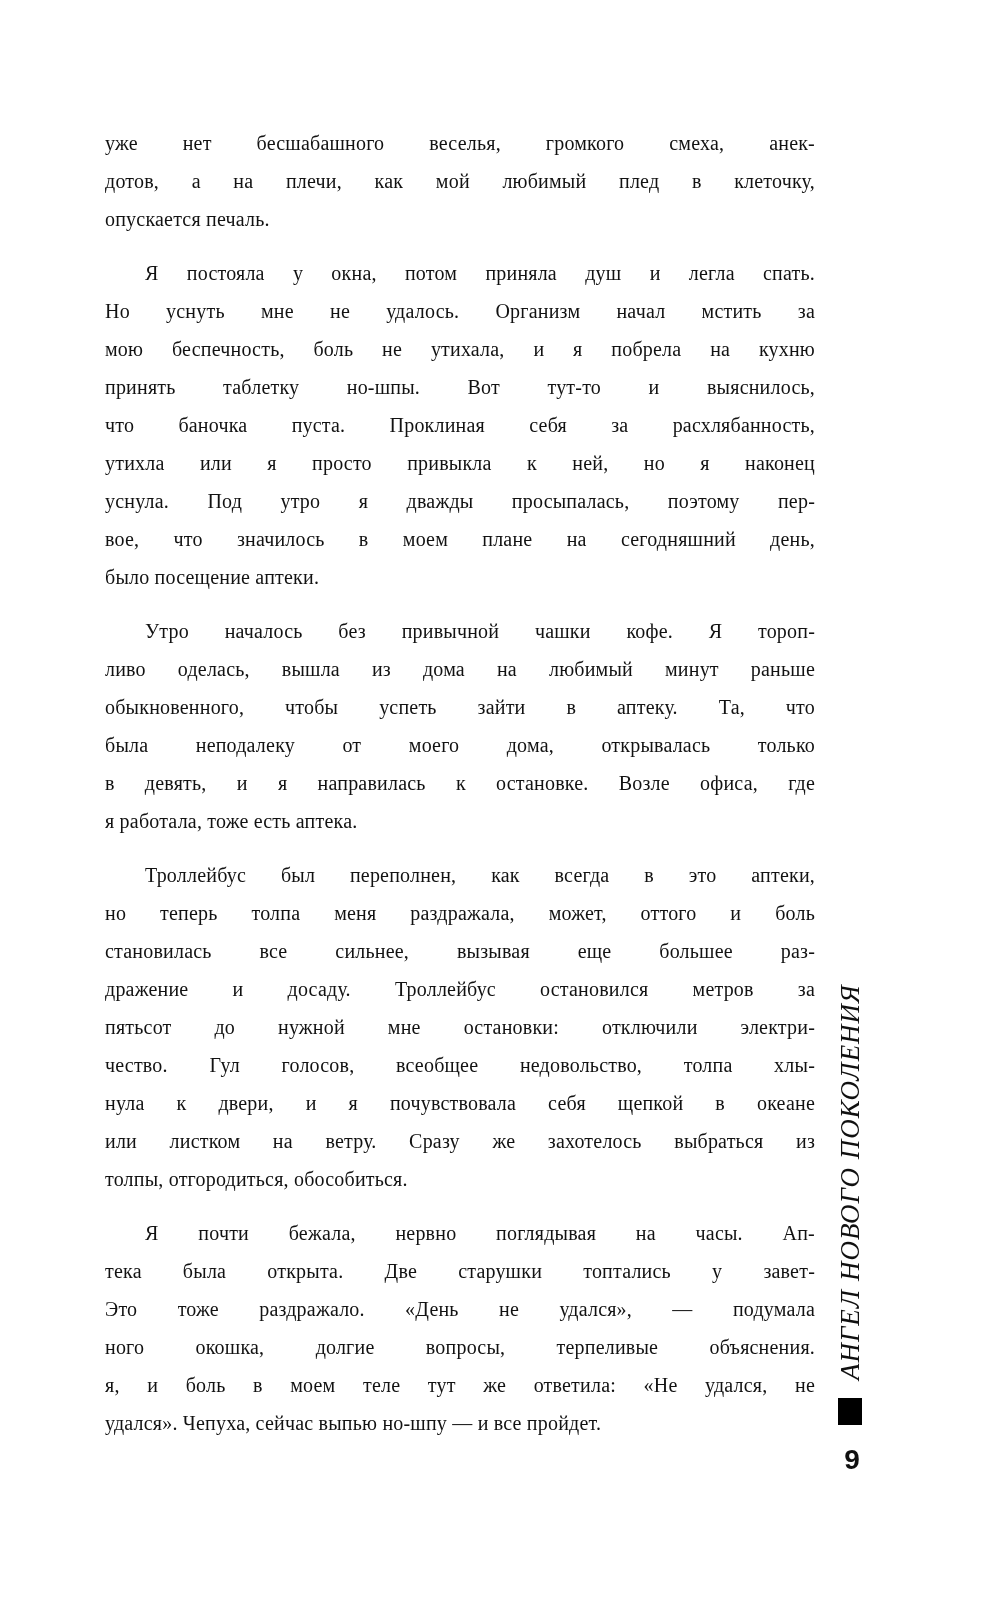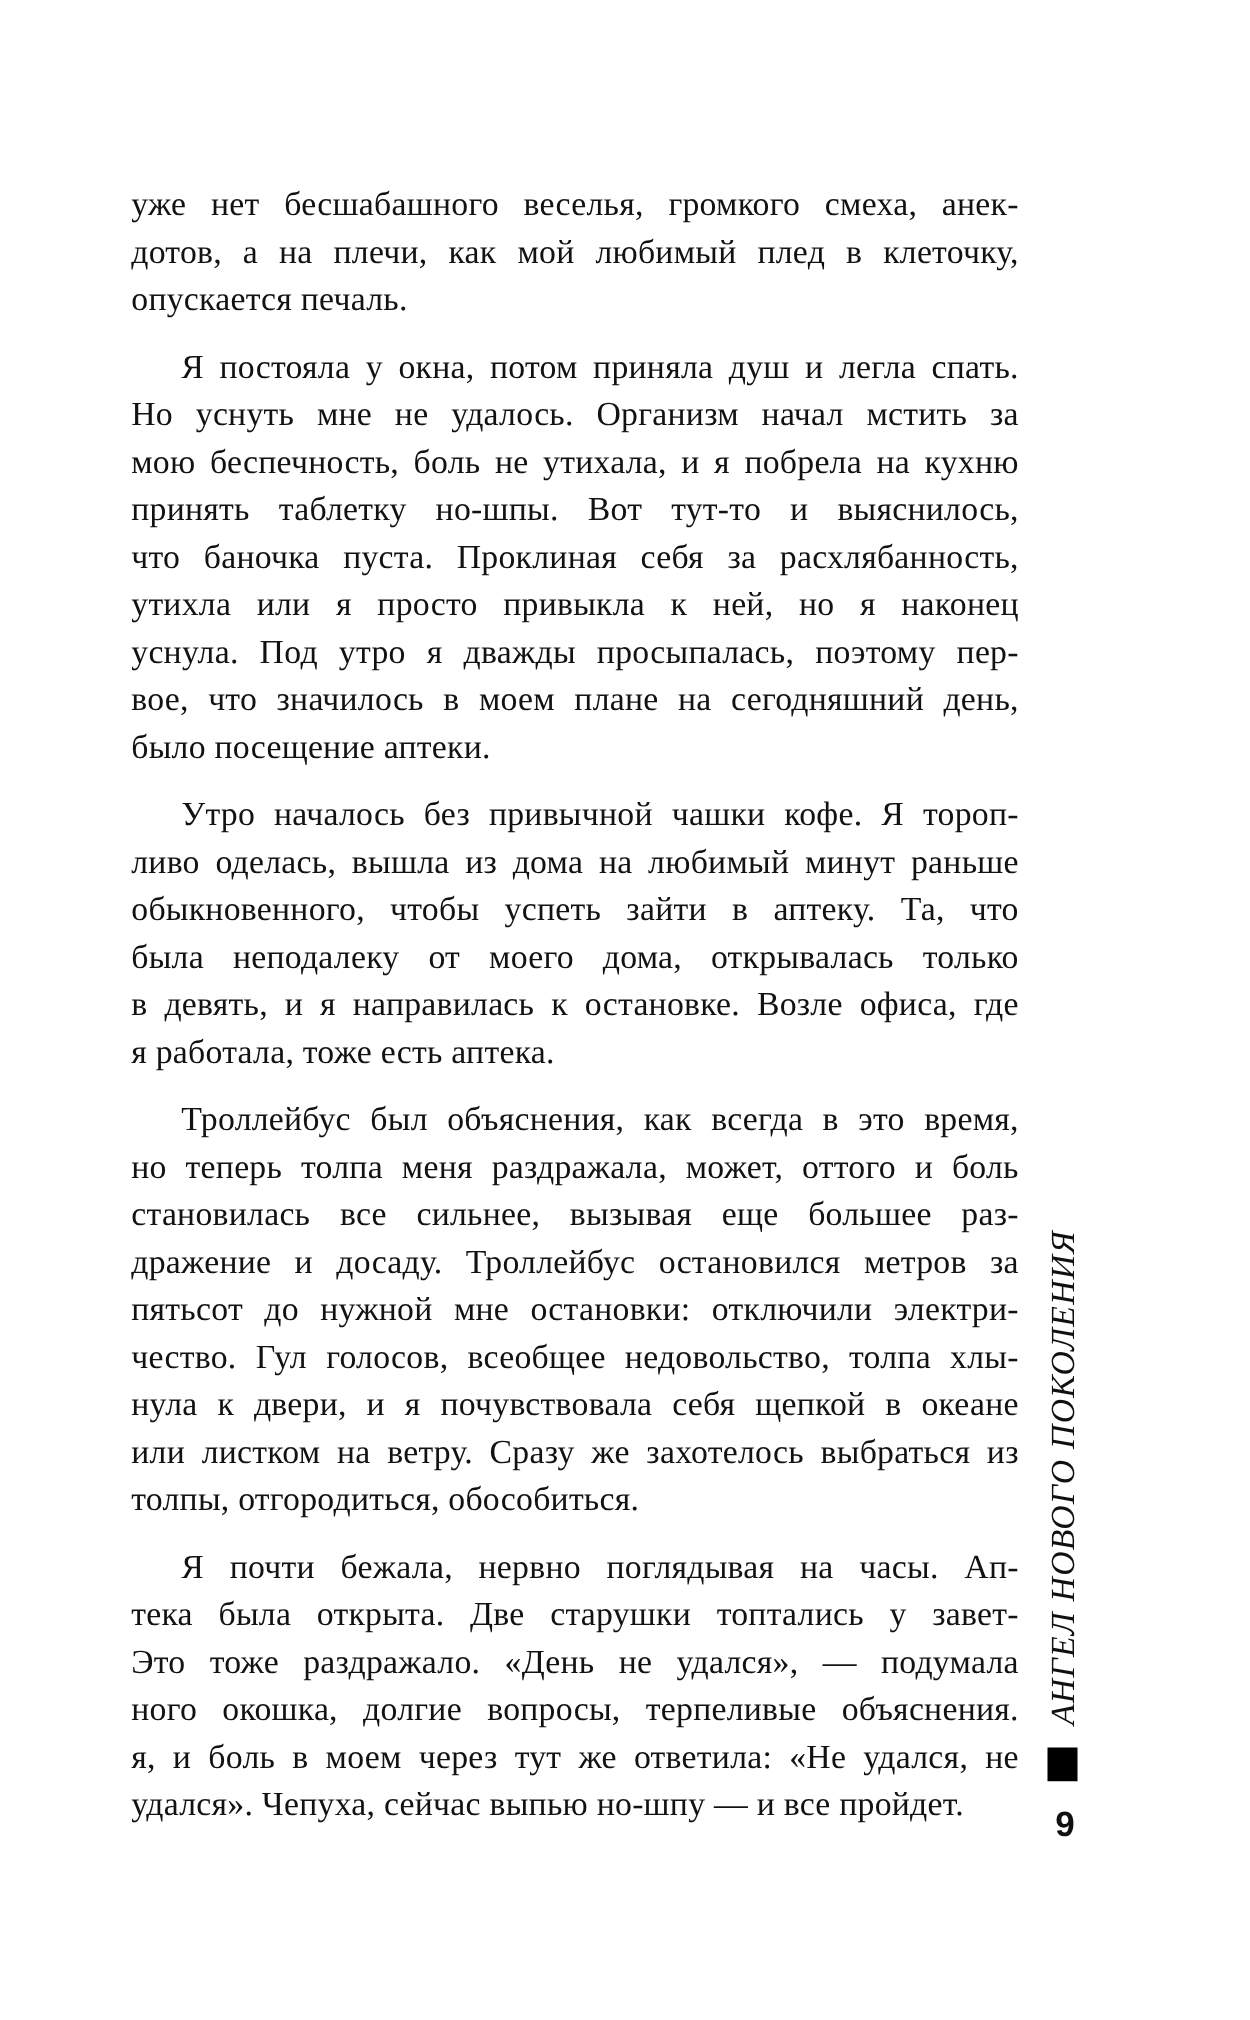"уже нет бесшабашного веселья, громкого" .text-block { font-size: 27px -> 20px; top: 144px -> 124px }
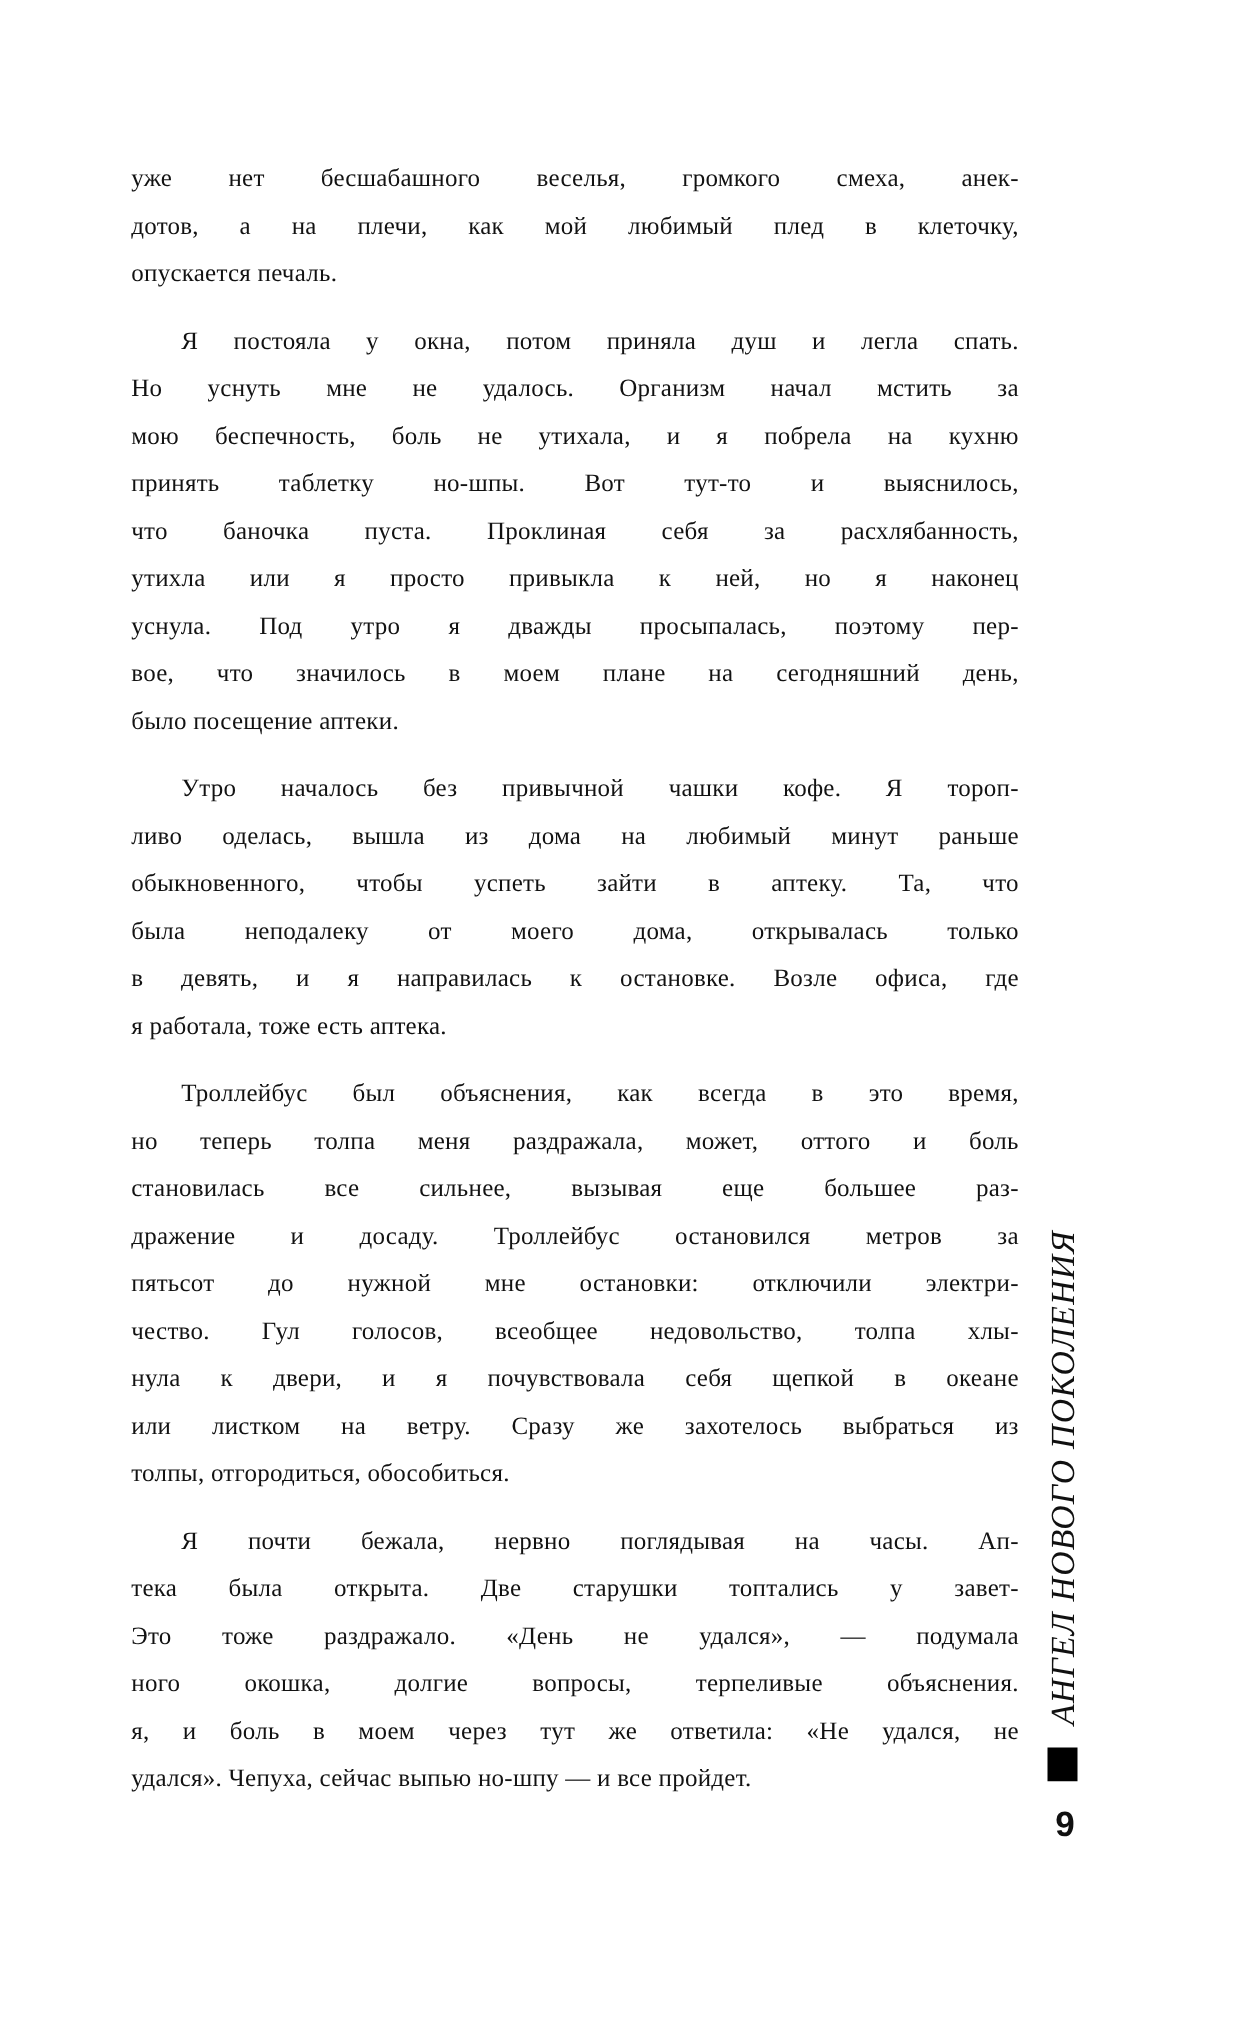"Троллейбус был объяснения, как всегда" div.line { text: объяснения, как всегда в это время -> переполнен, как всегда в это аптеки }
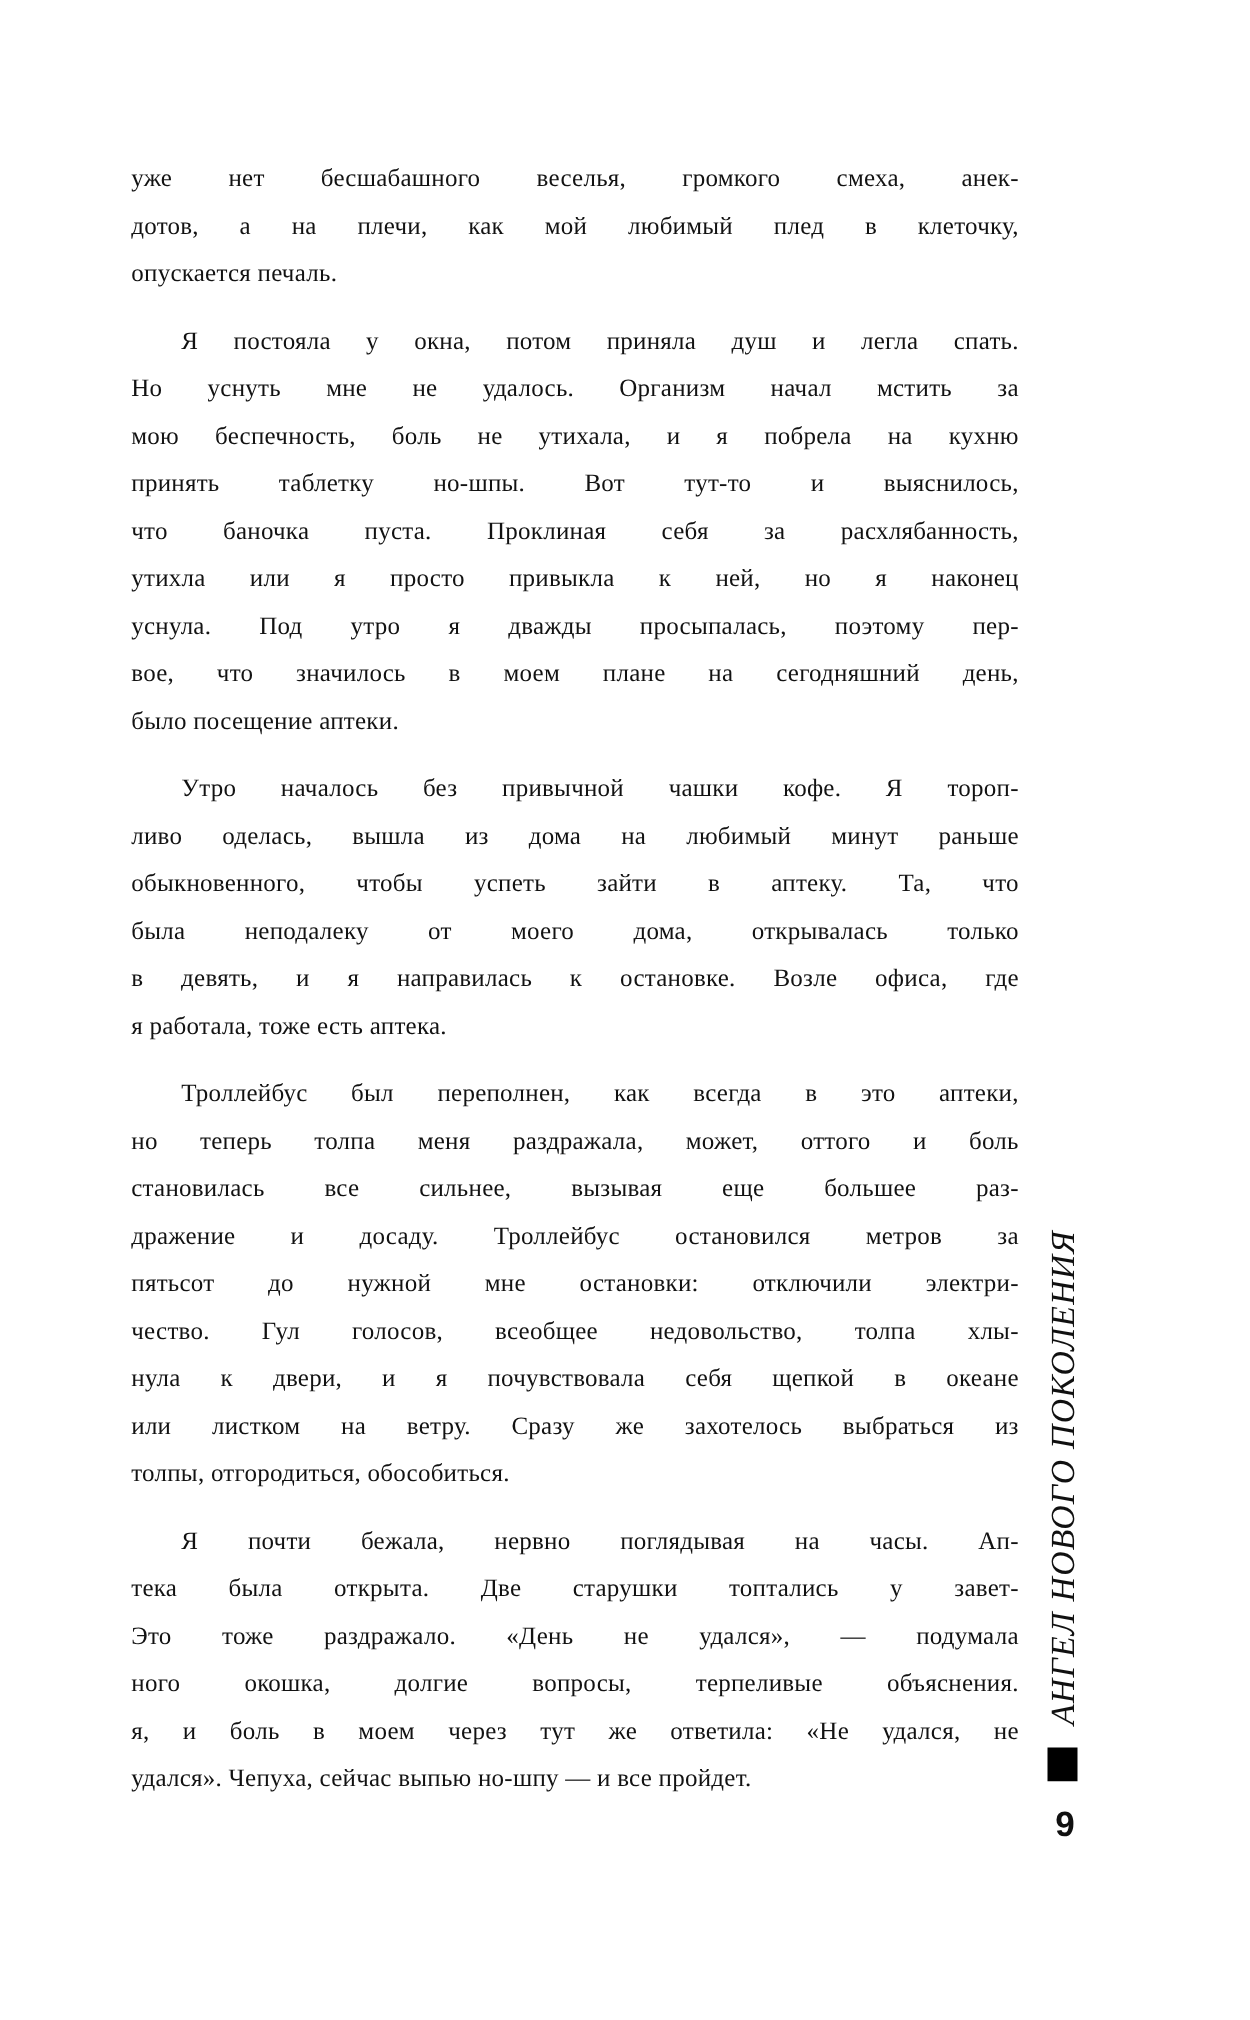"я, и боль в моем" div.line { text: через -> теле }
